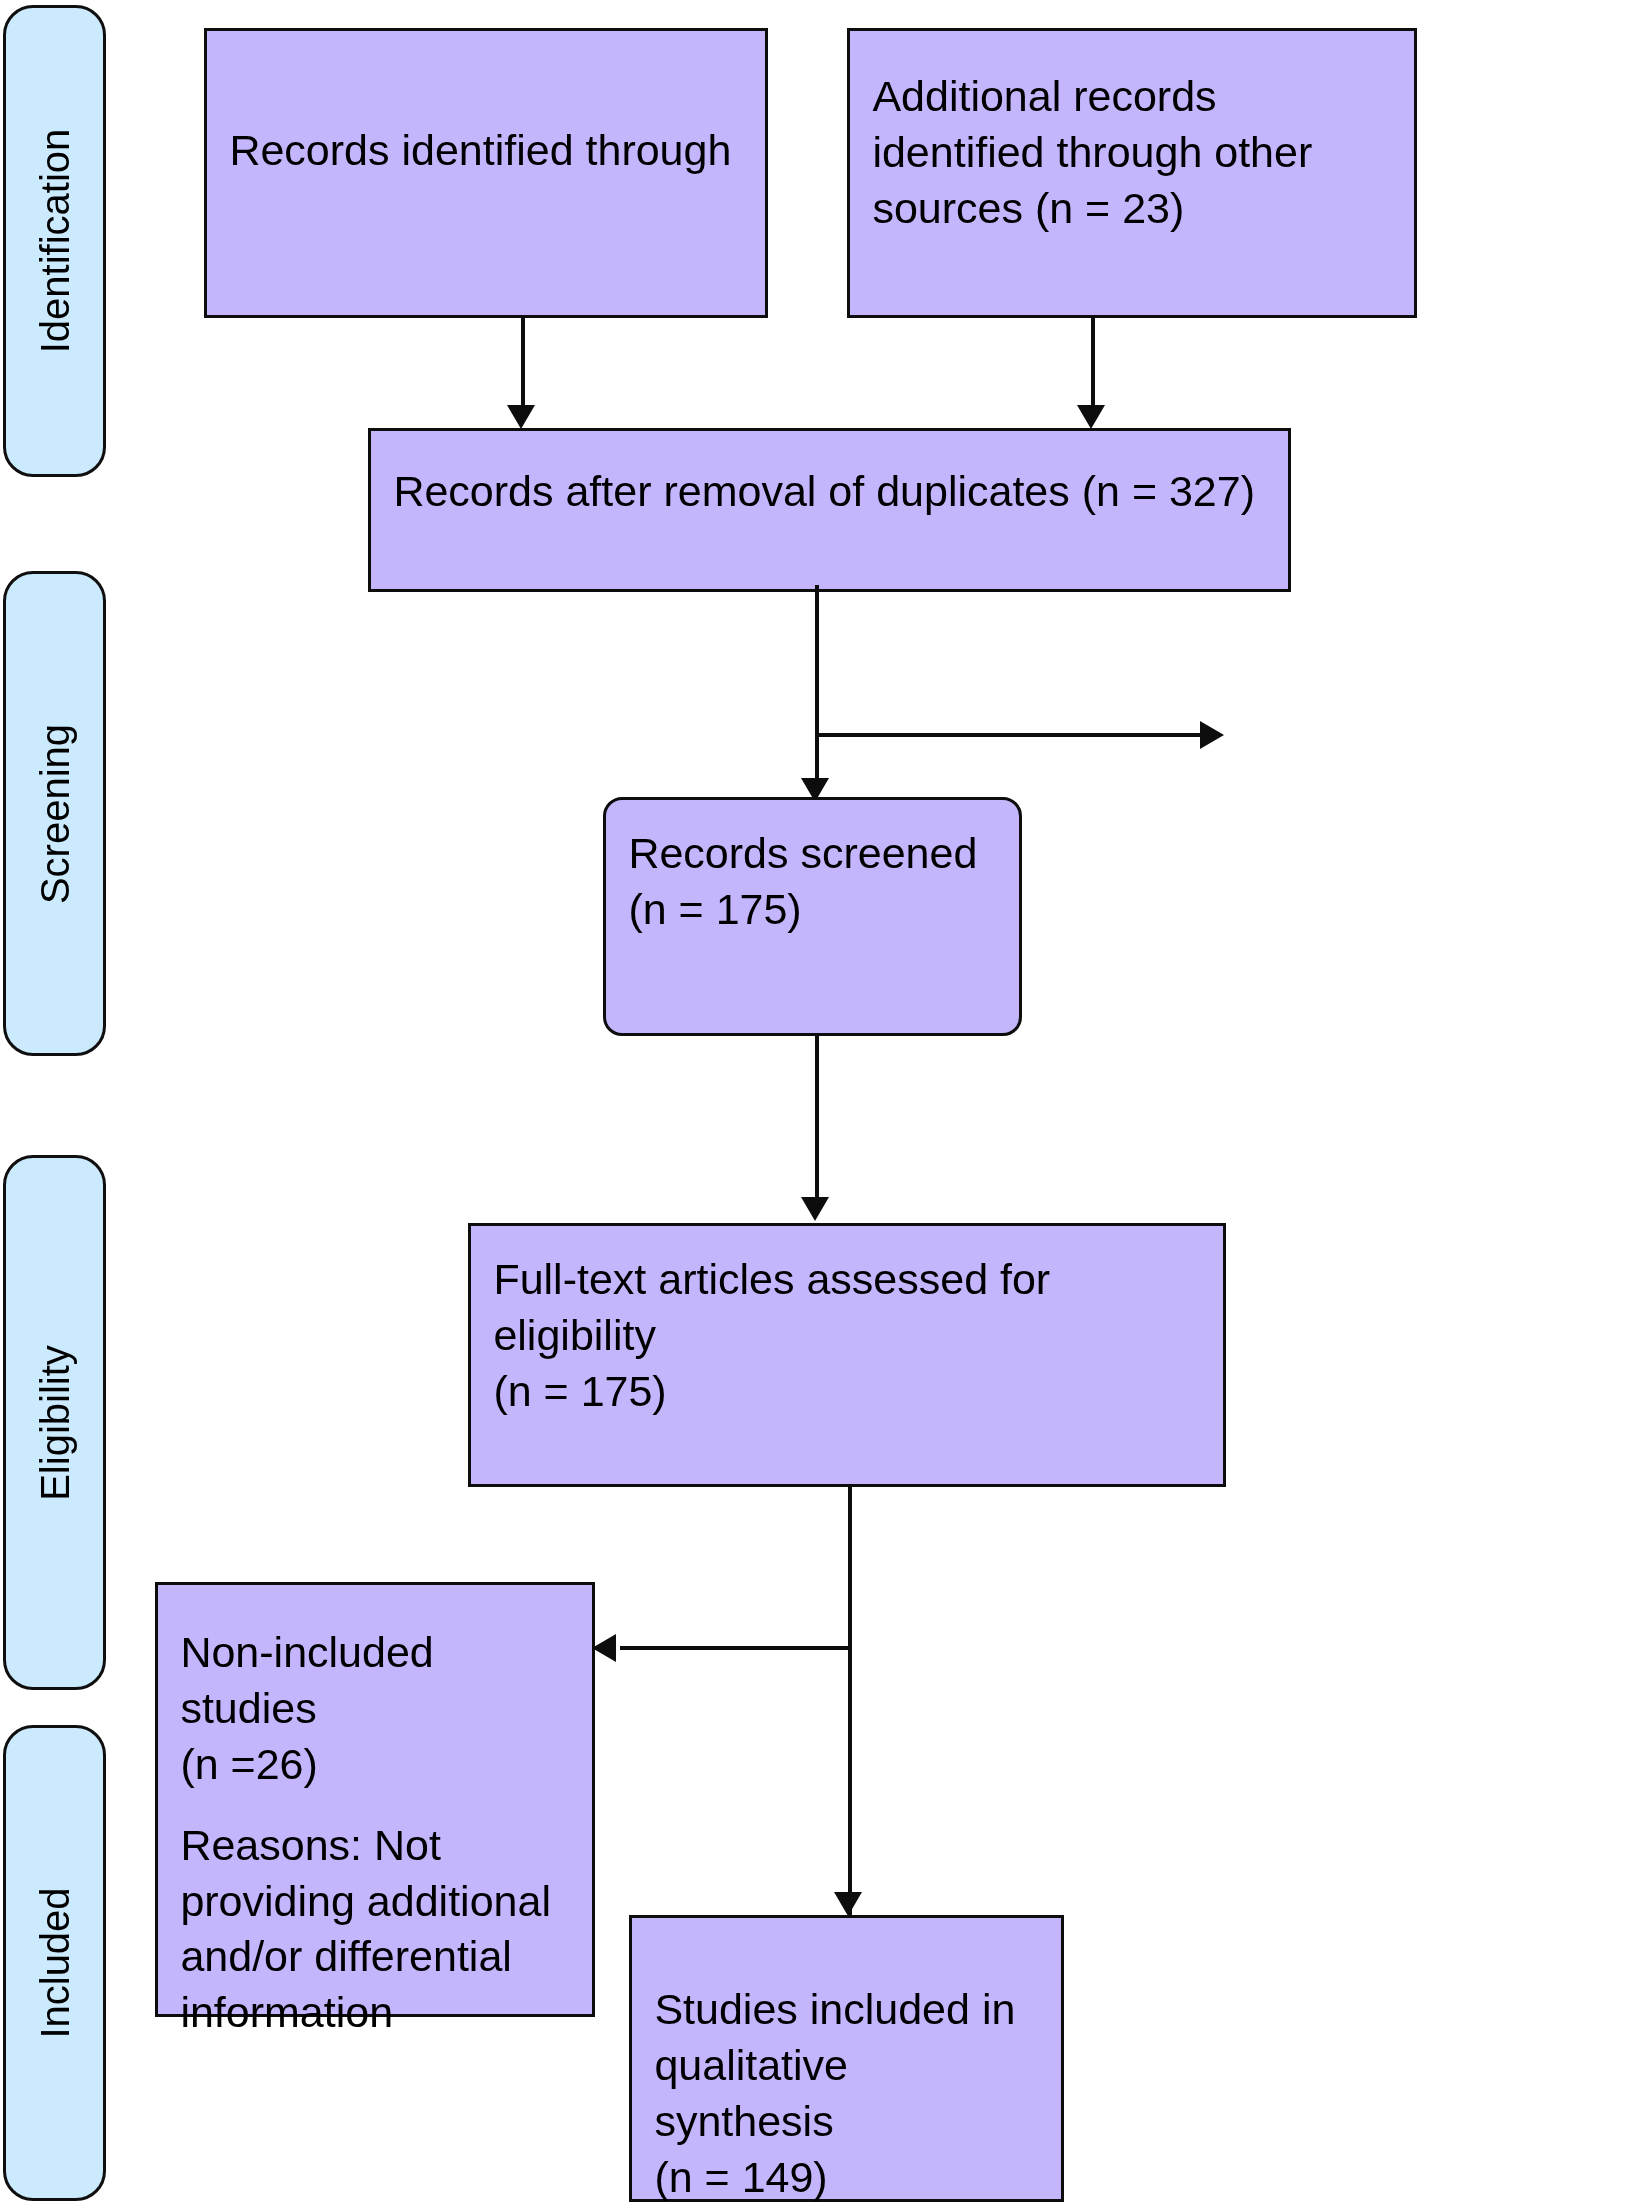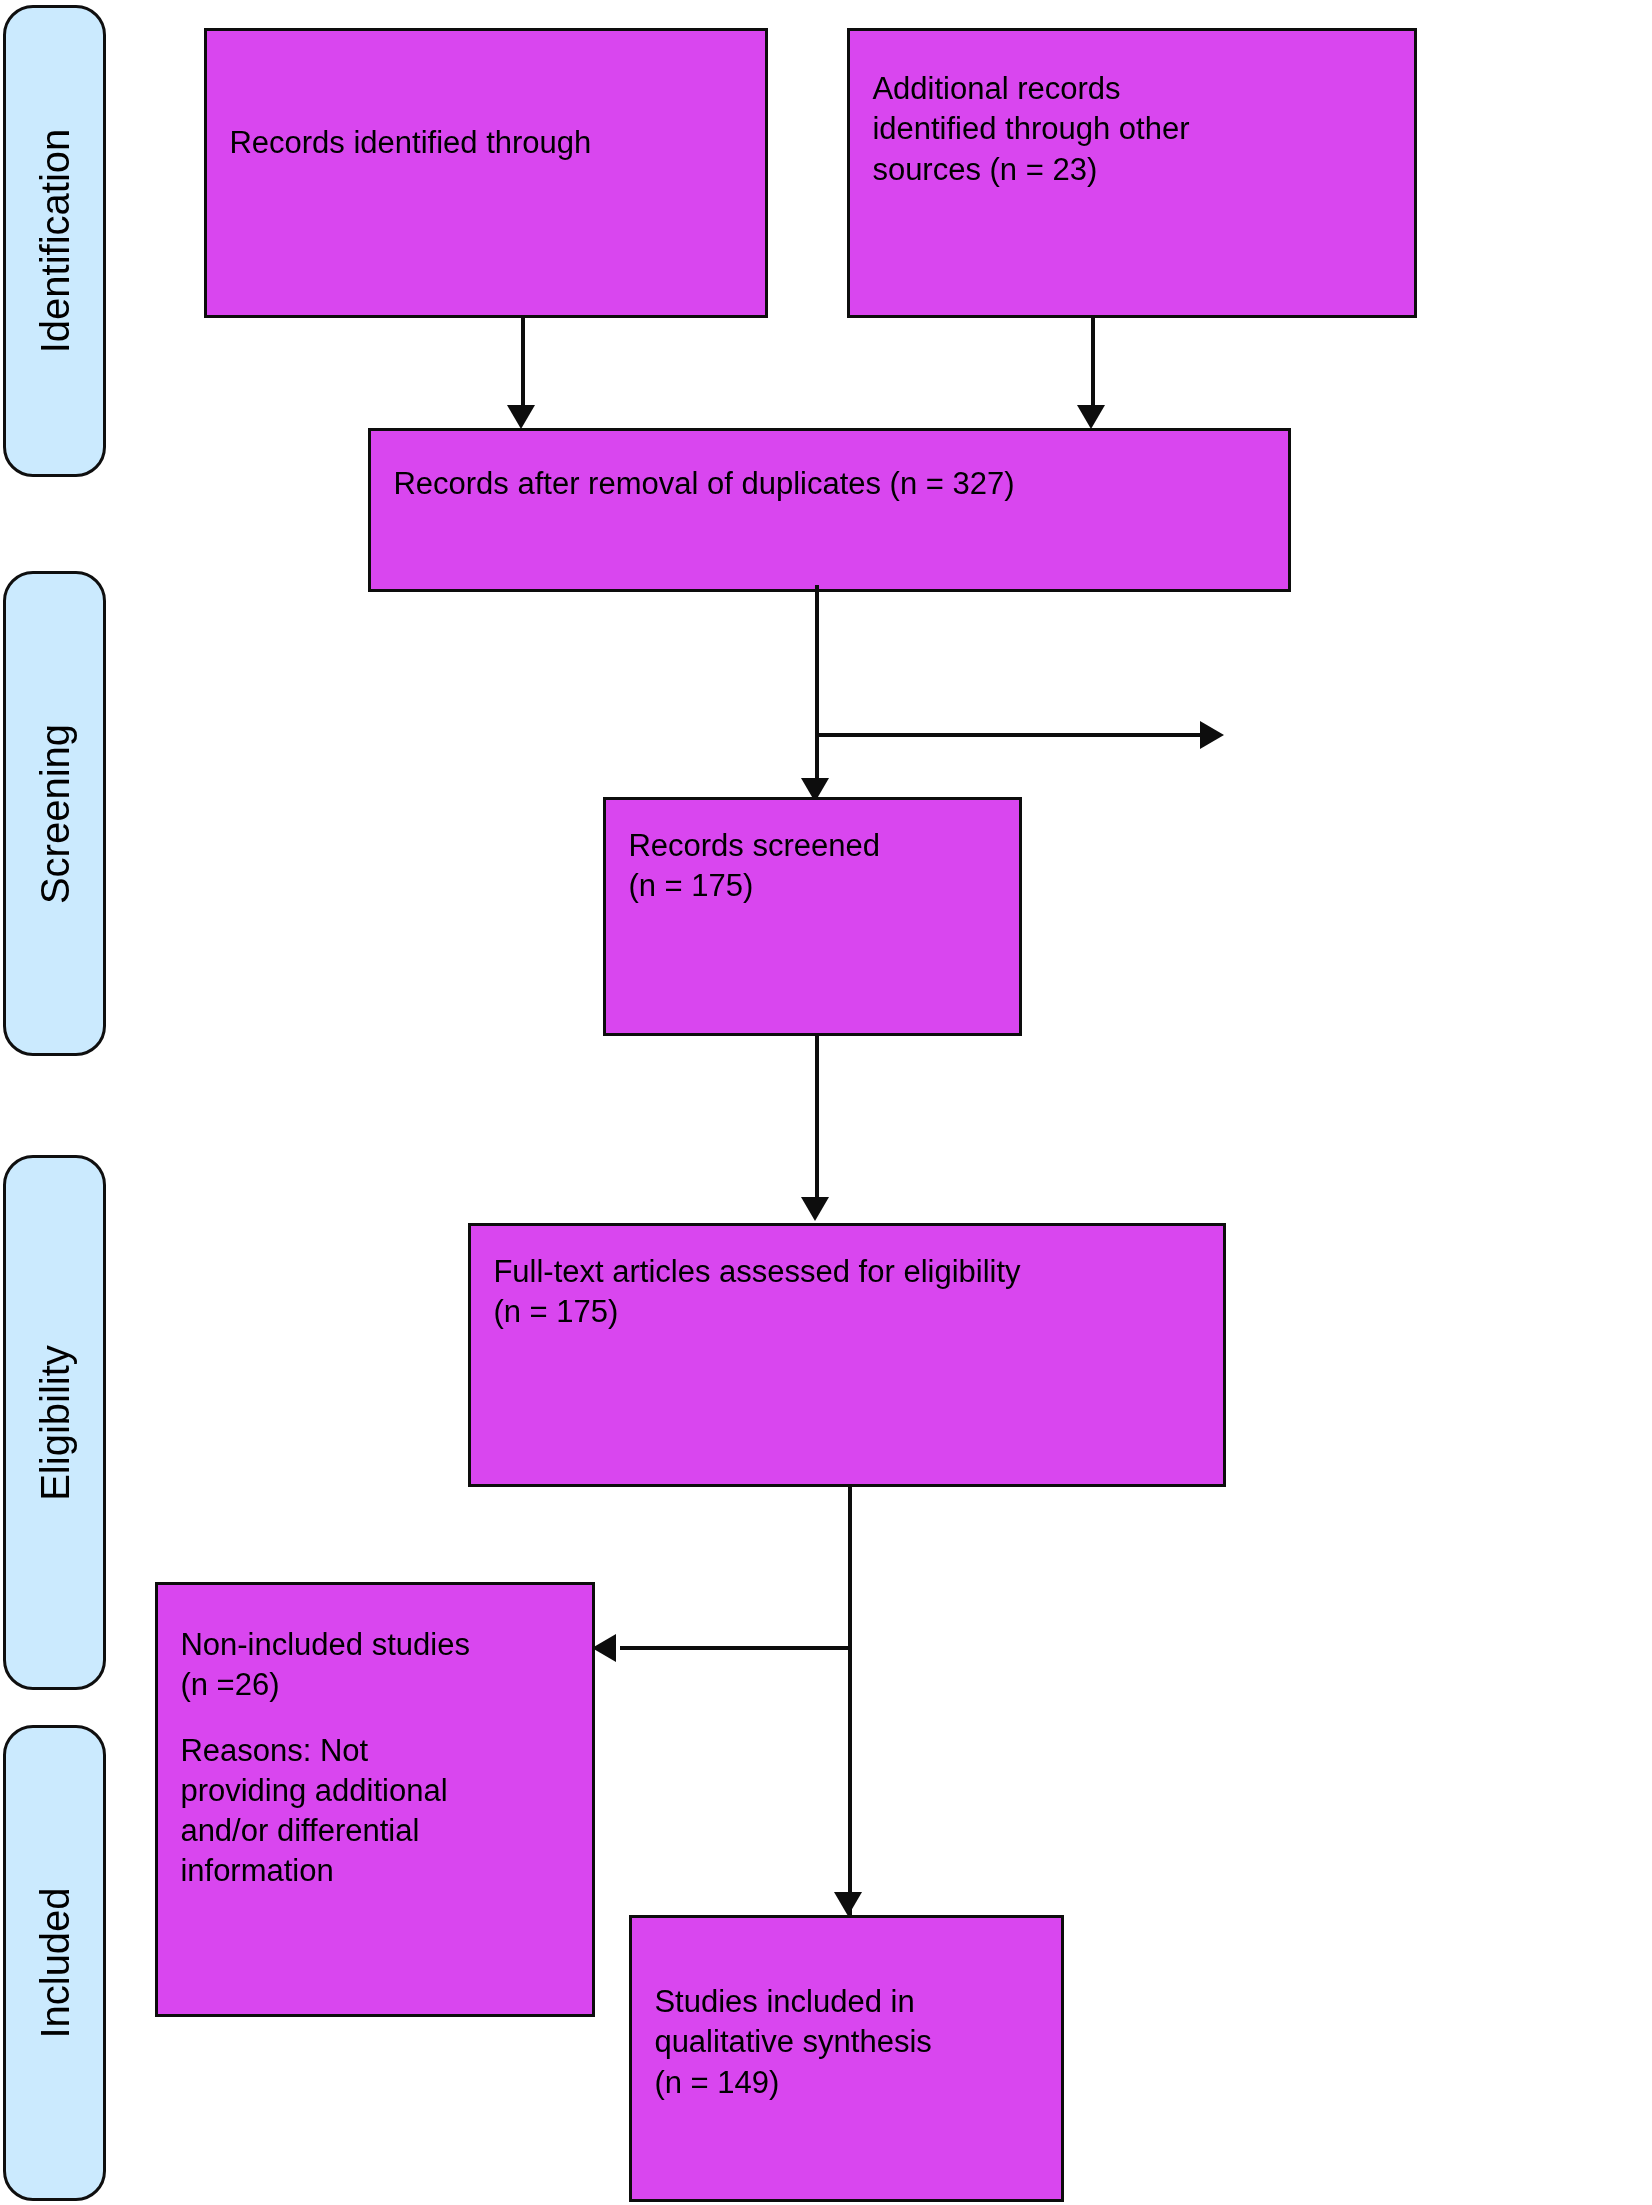"Additional records" .flow-box { background: #d946ef -> #c4b5fd; font-size: 31px -> 43px }
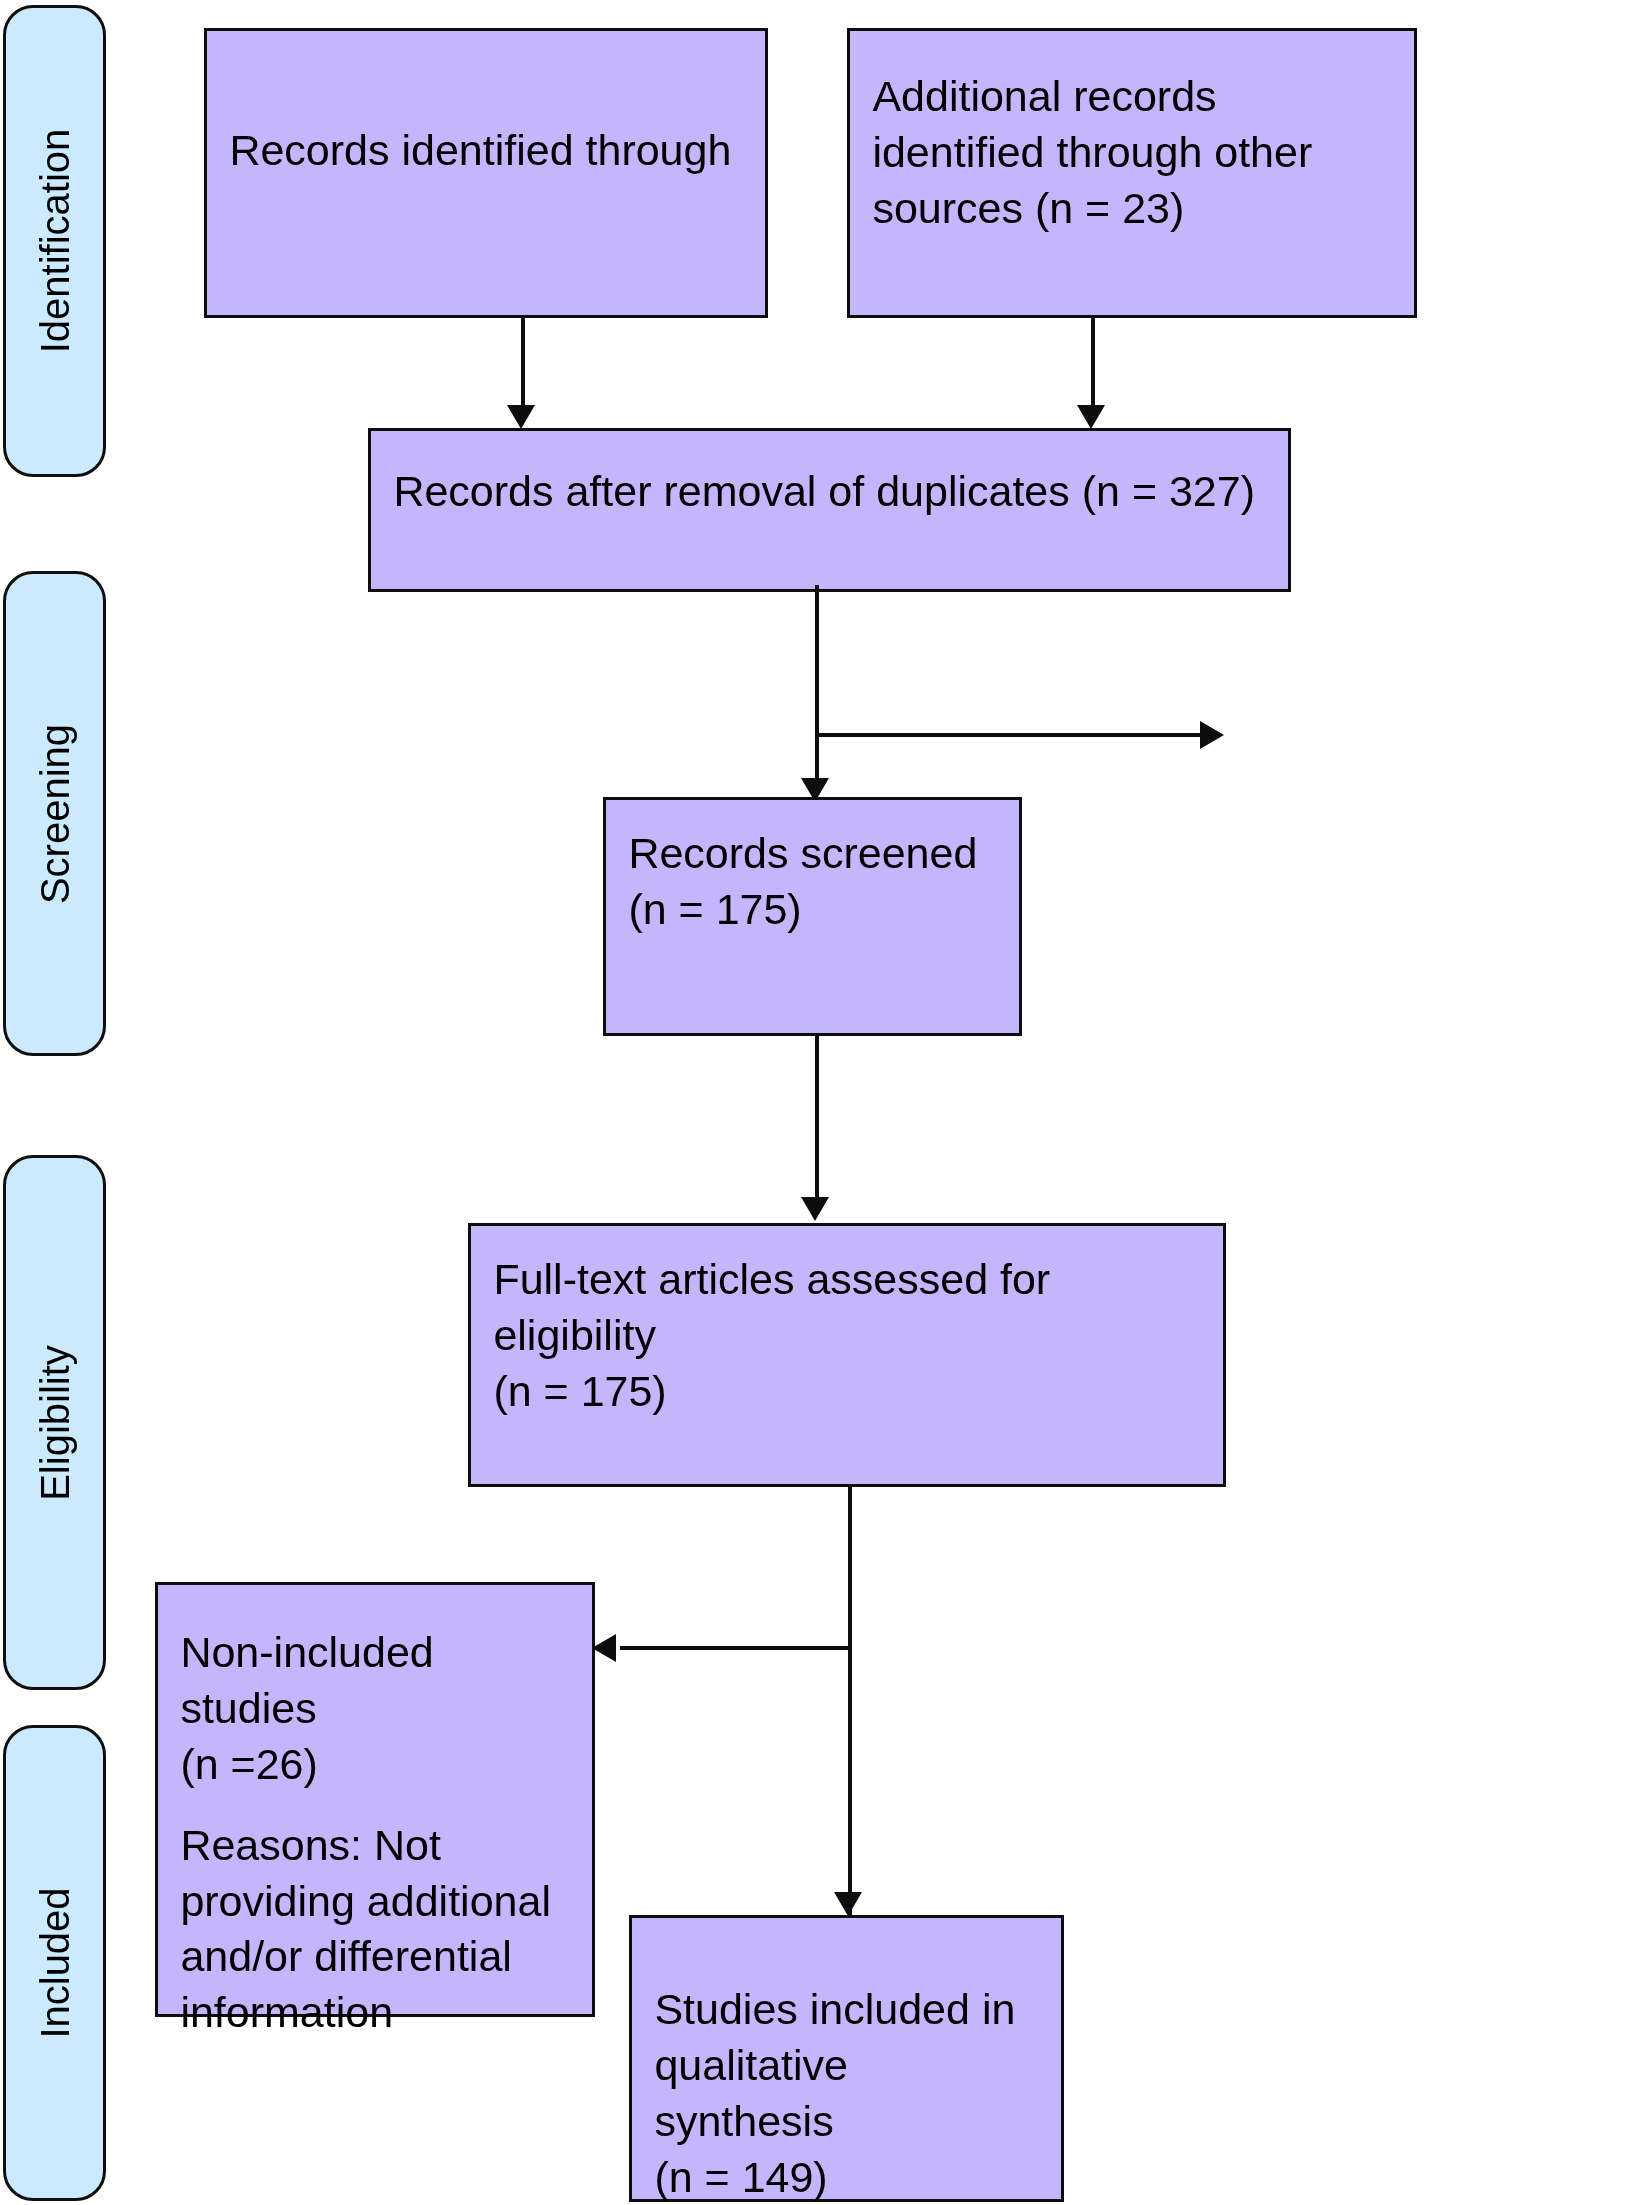"Records screened" div.flow-box { border-radius: none -> 19px }
